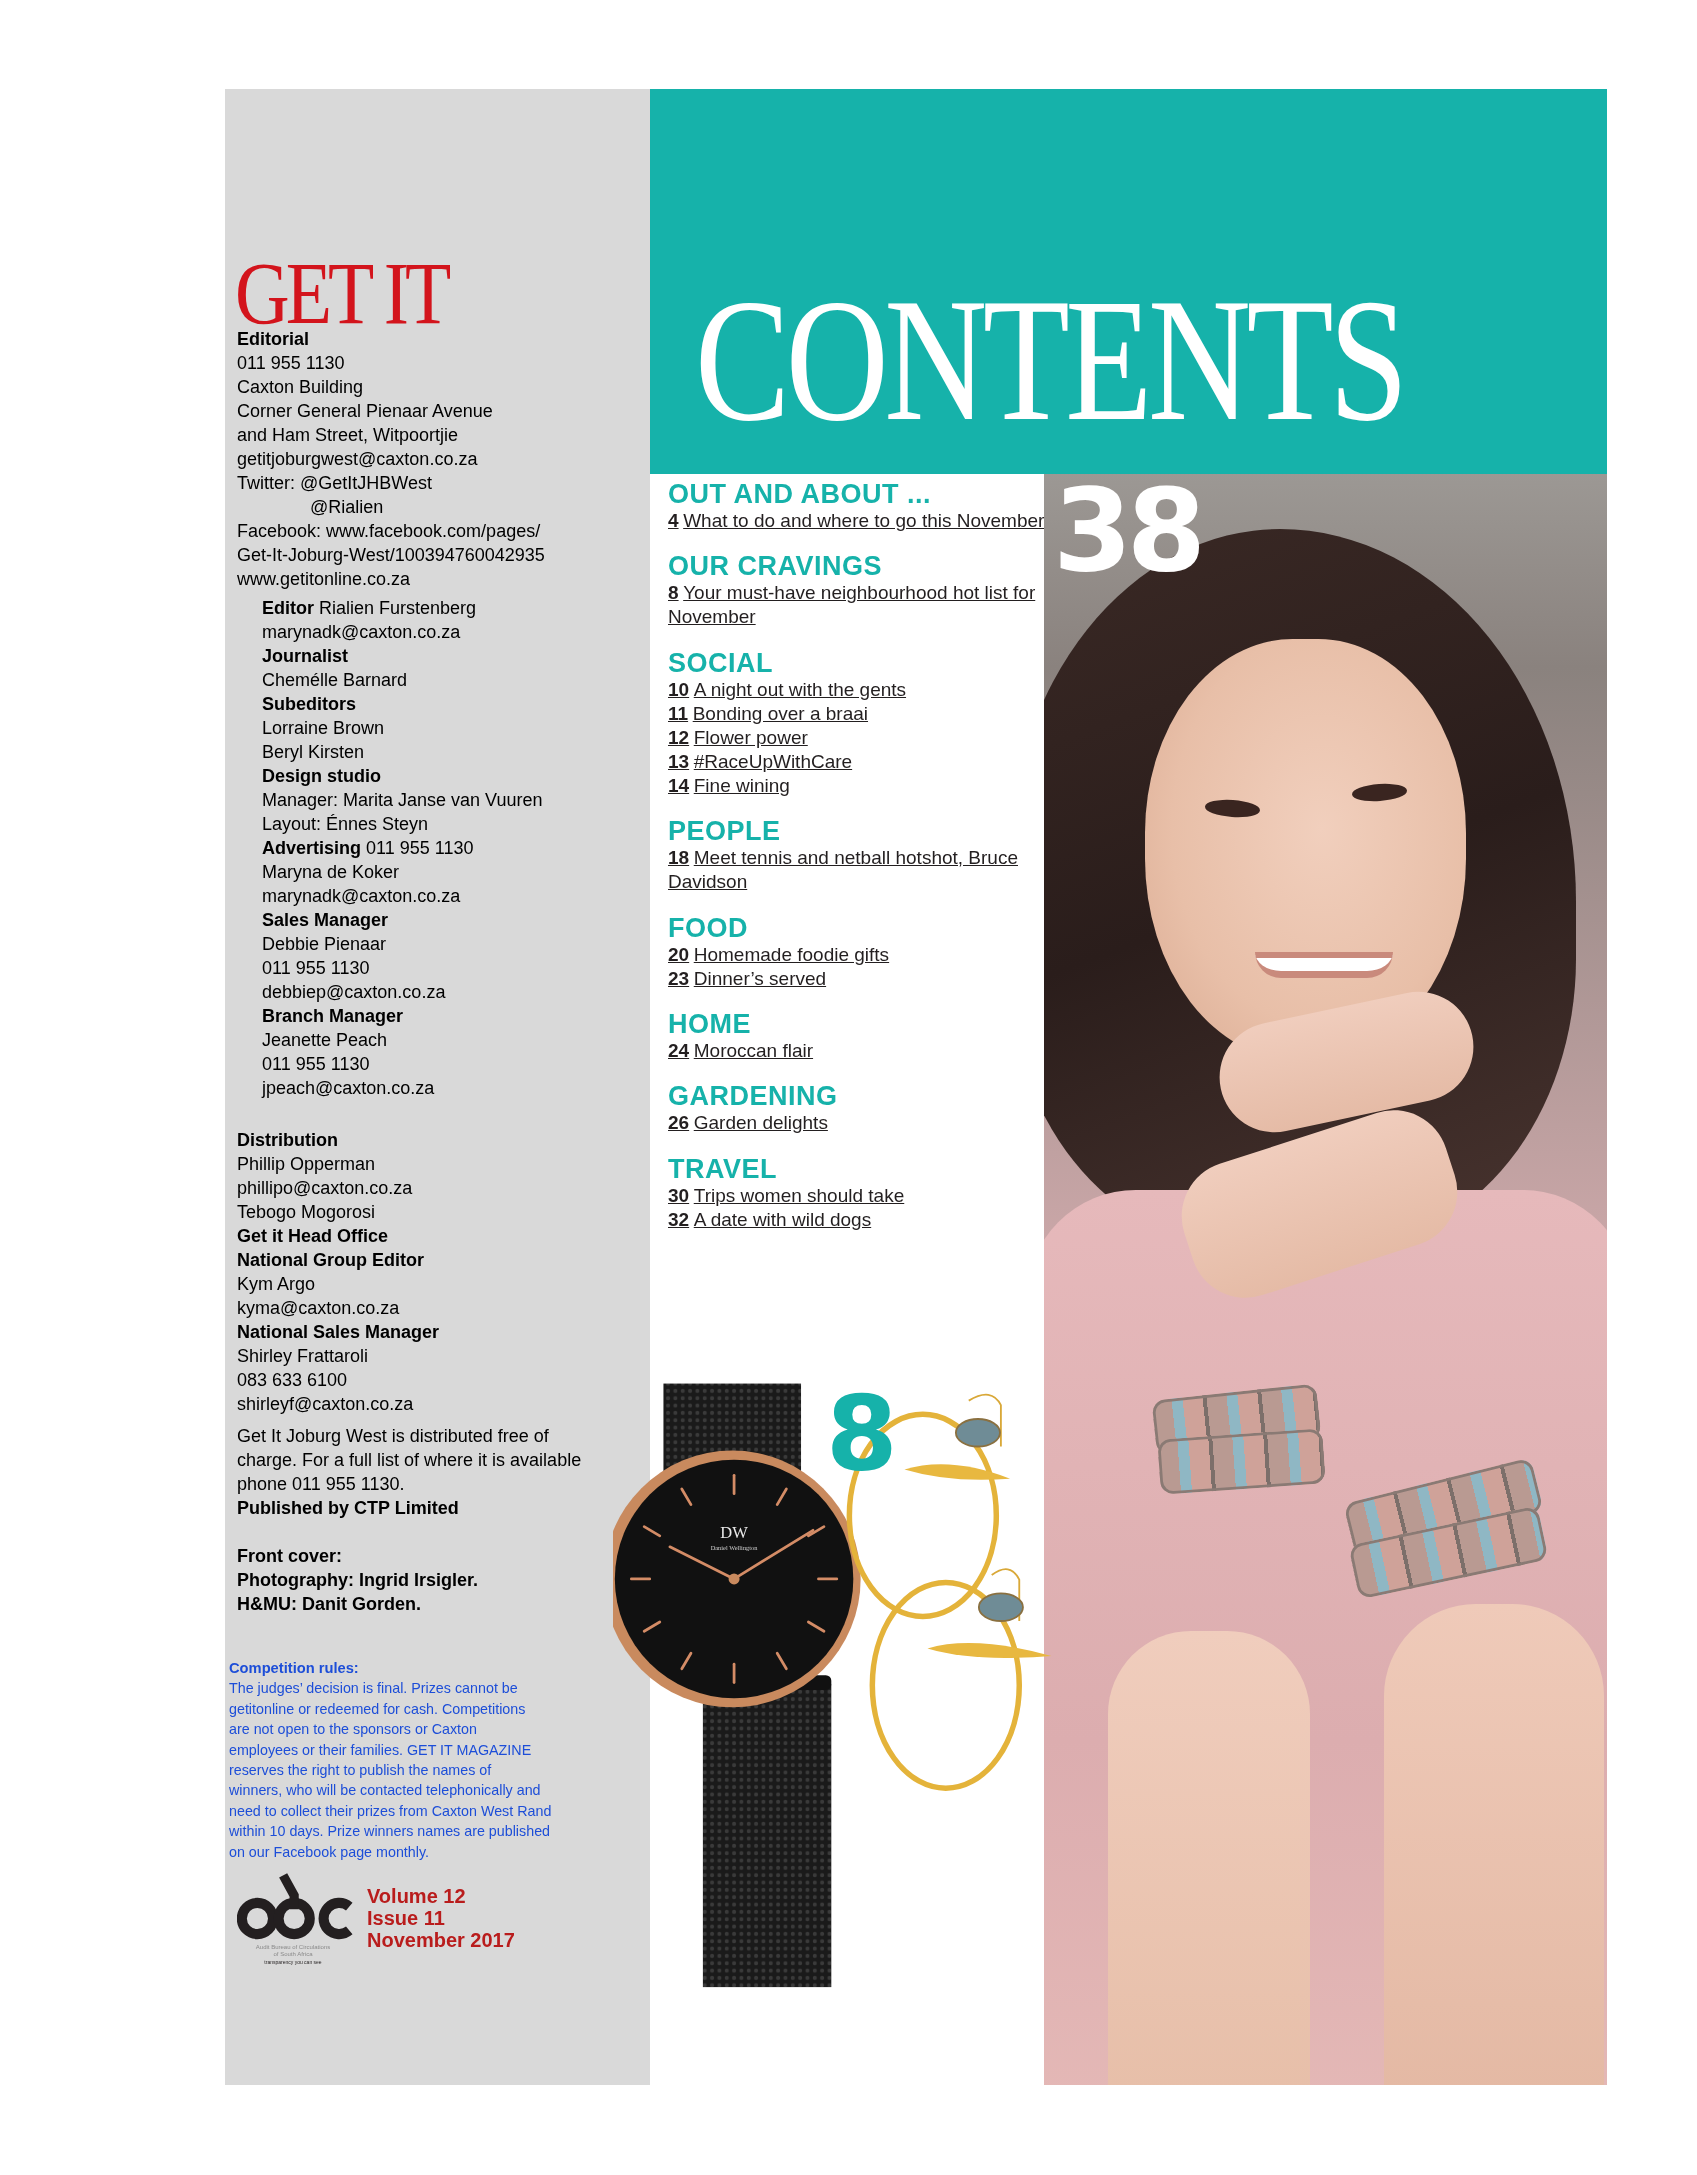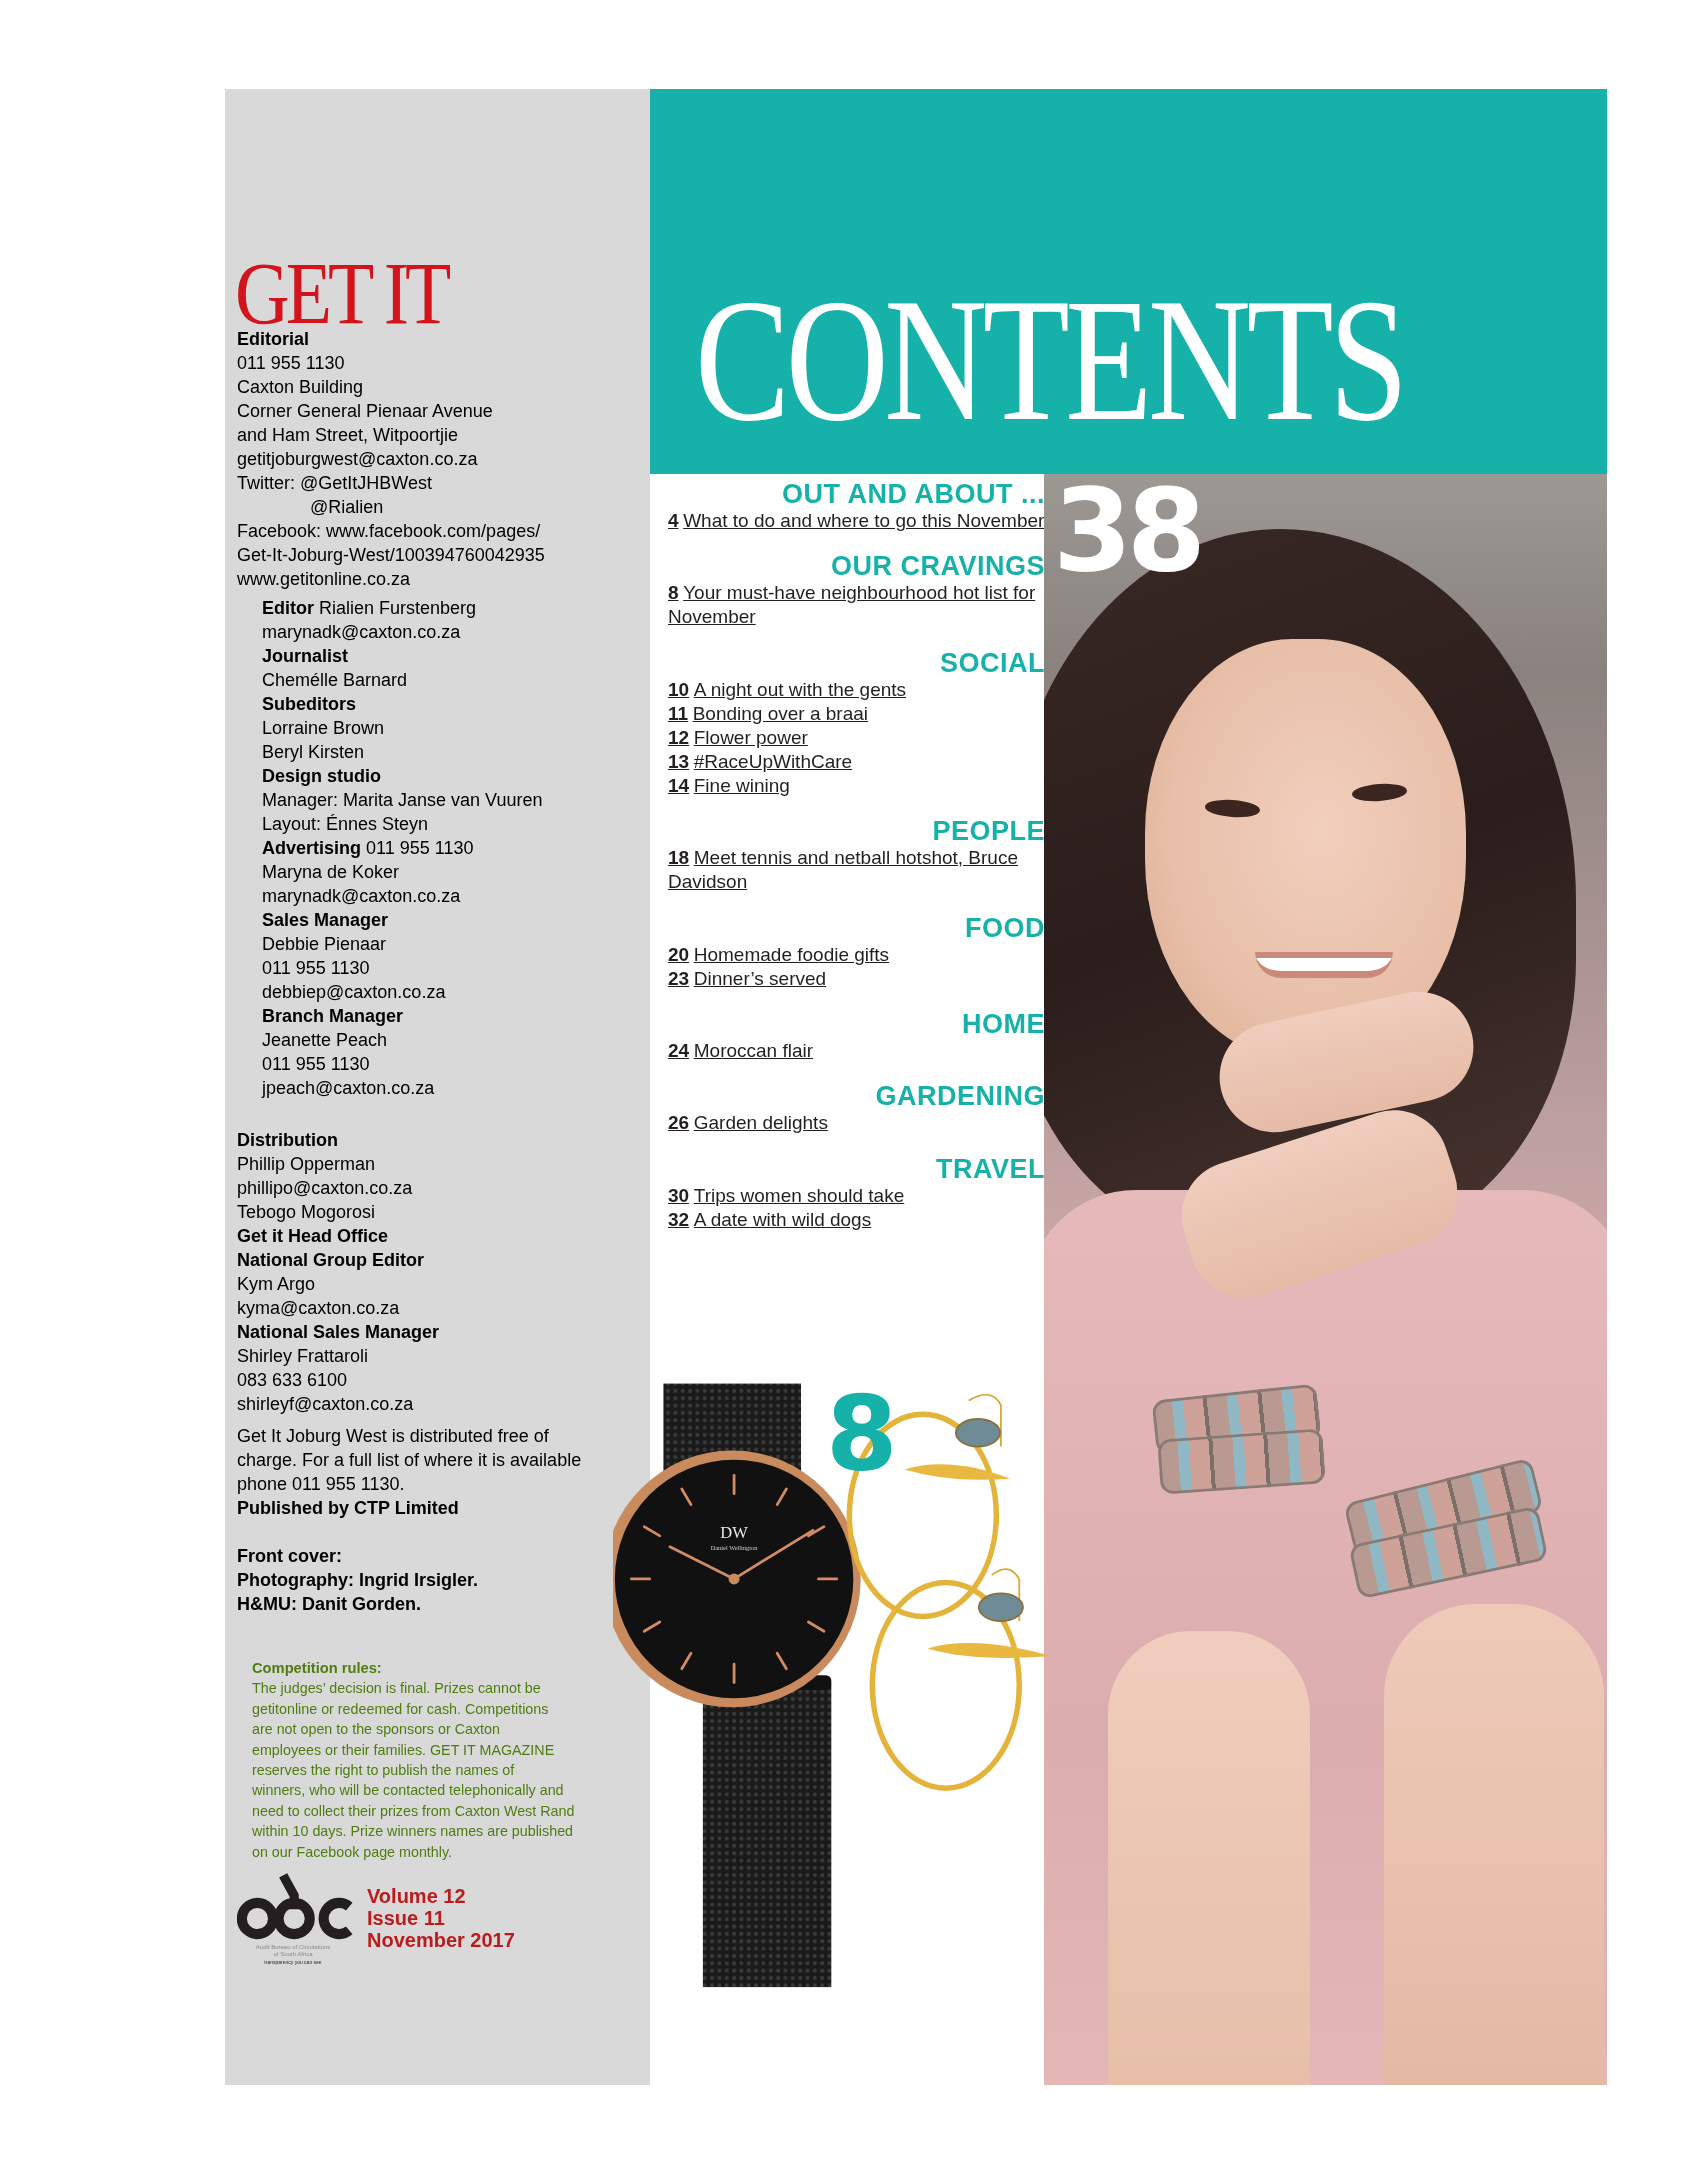"OUT AND ABOUT ..." .toc h2 { text-align: right -> none }
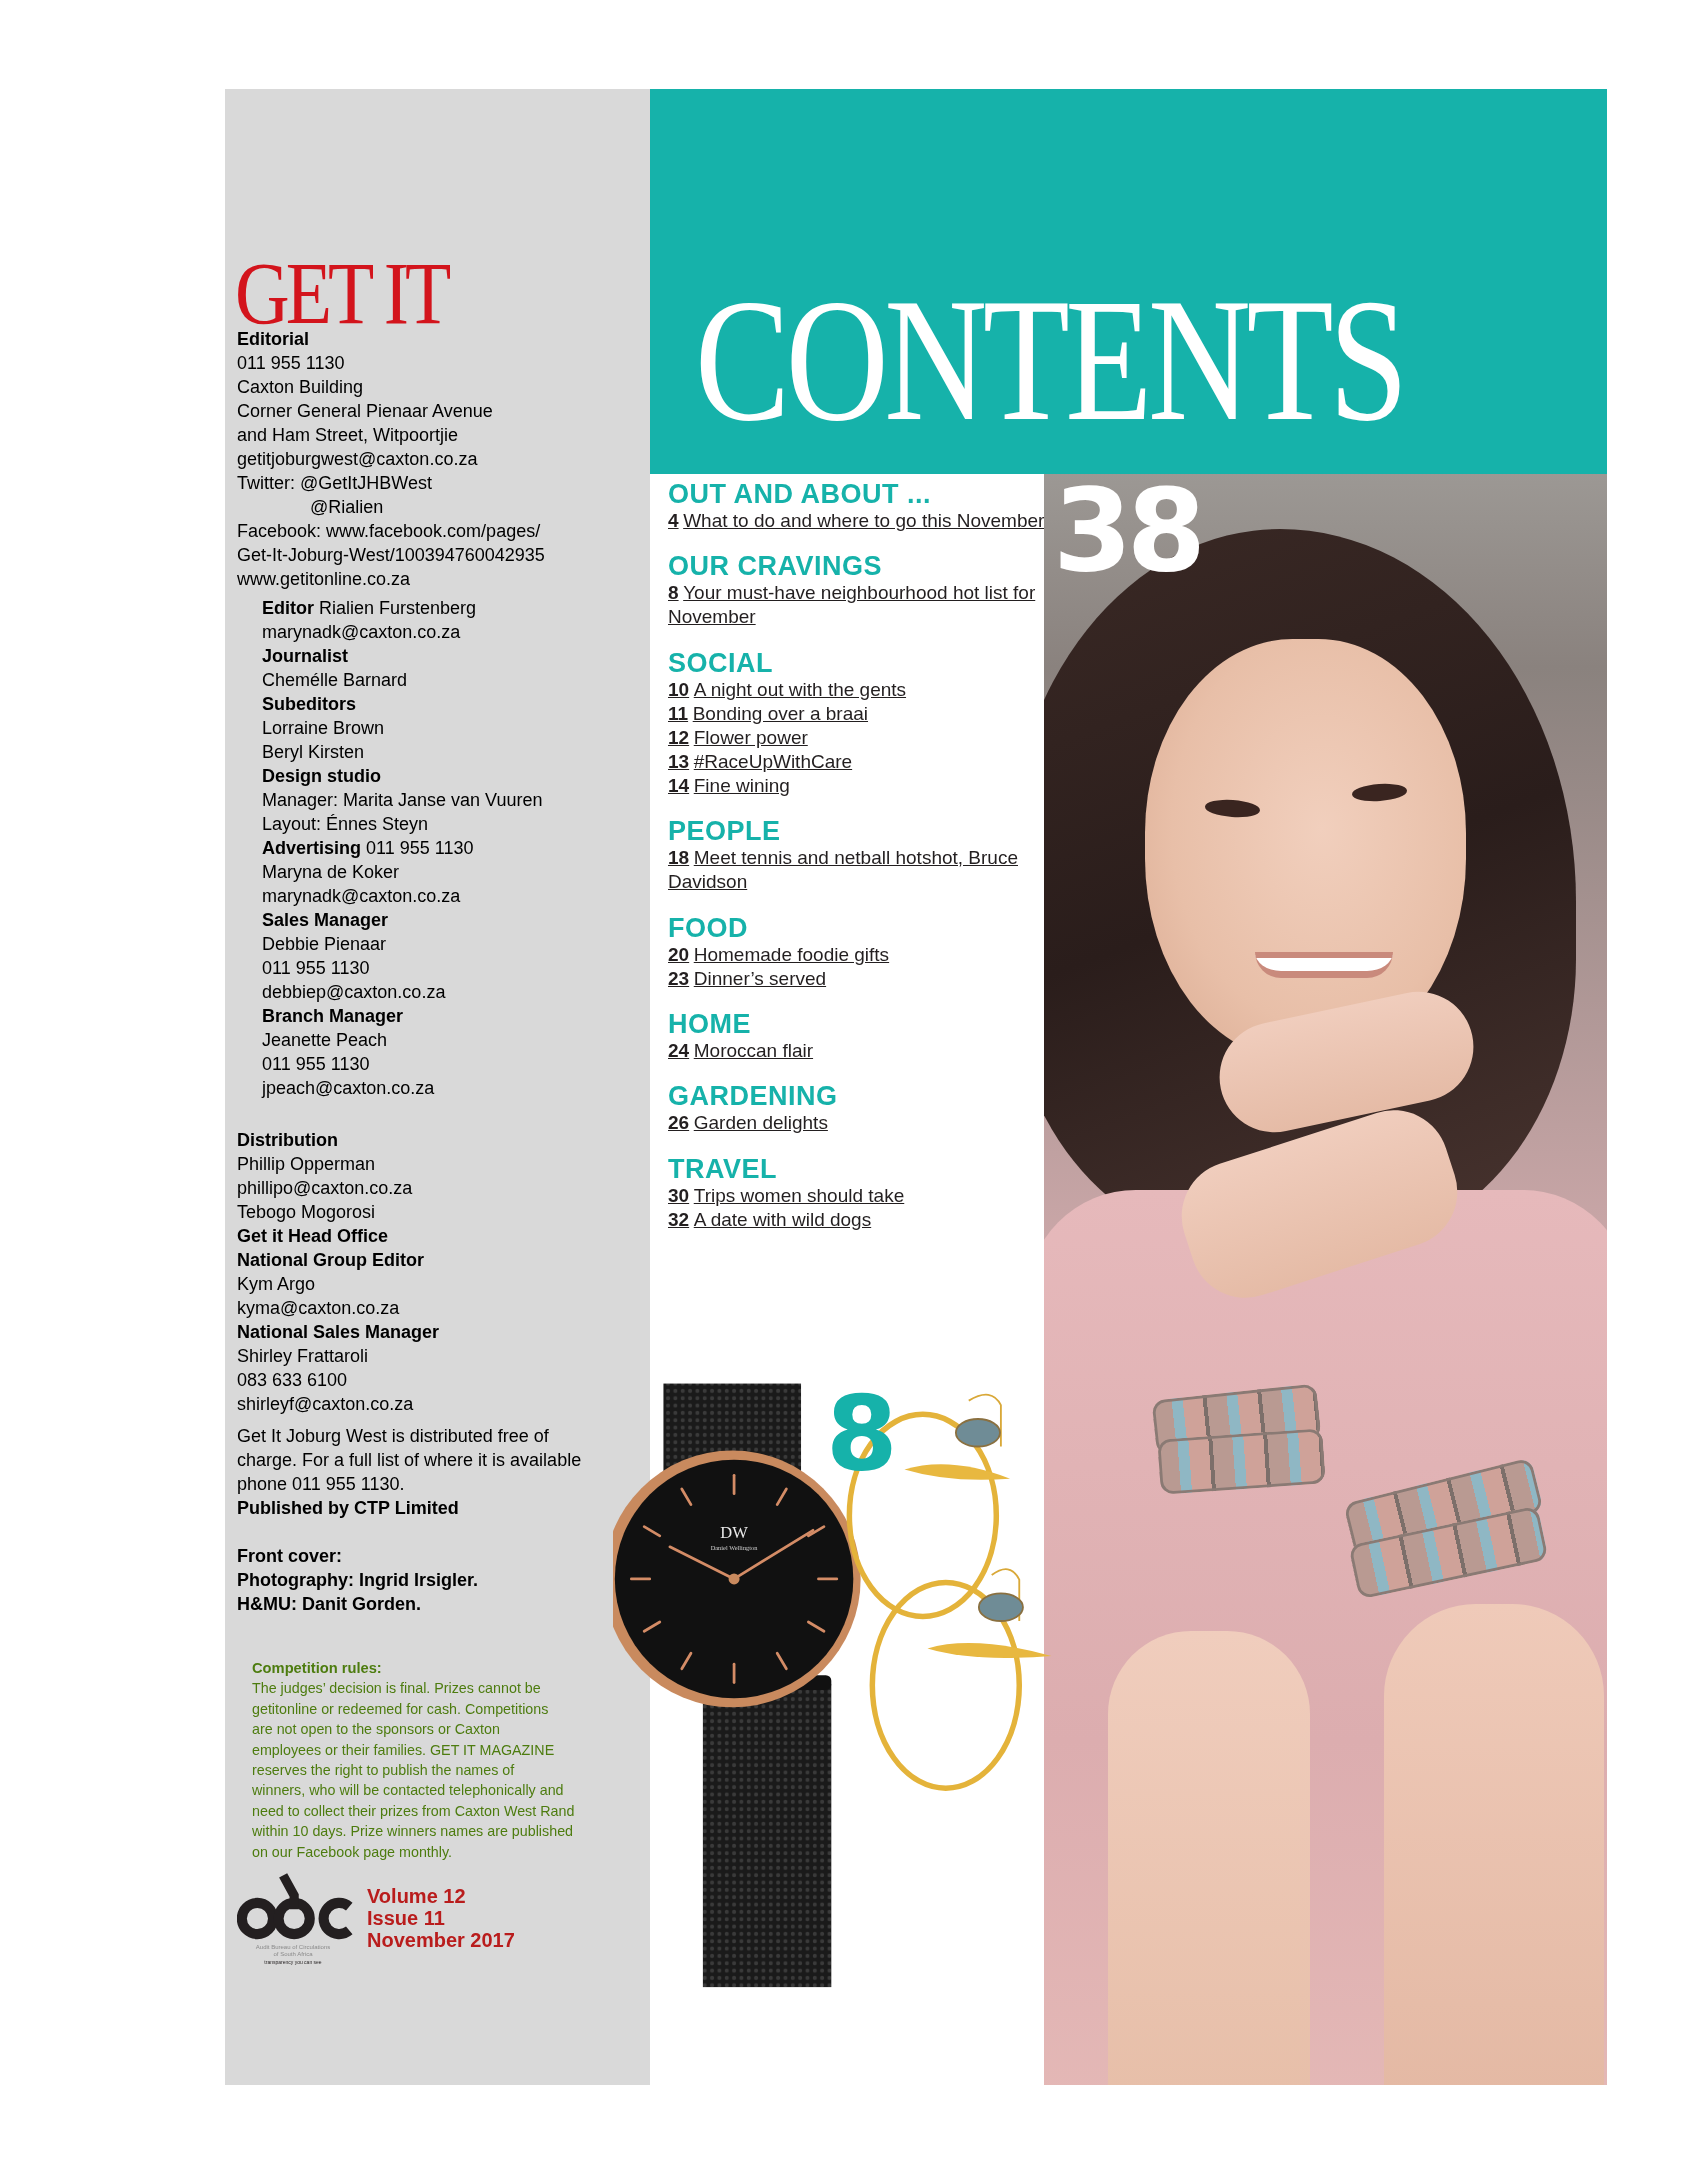"Competition rules:" .rules { color: #4d7c0f -> #1d4ed8; left: 252px -> 229px }
